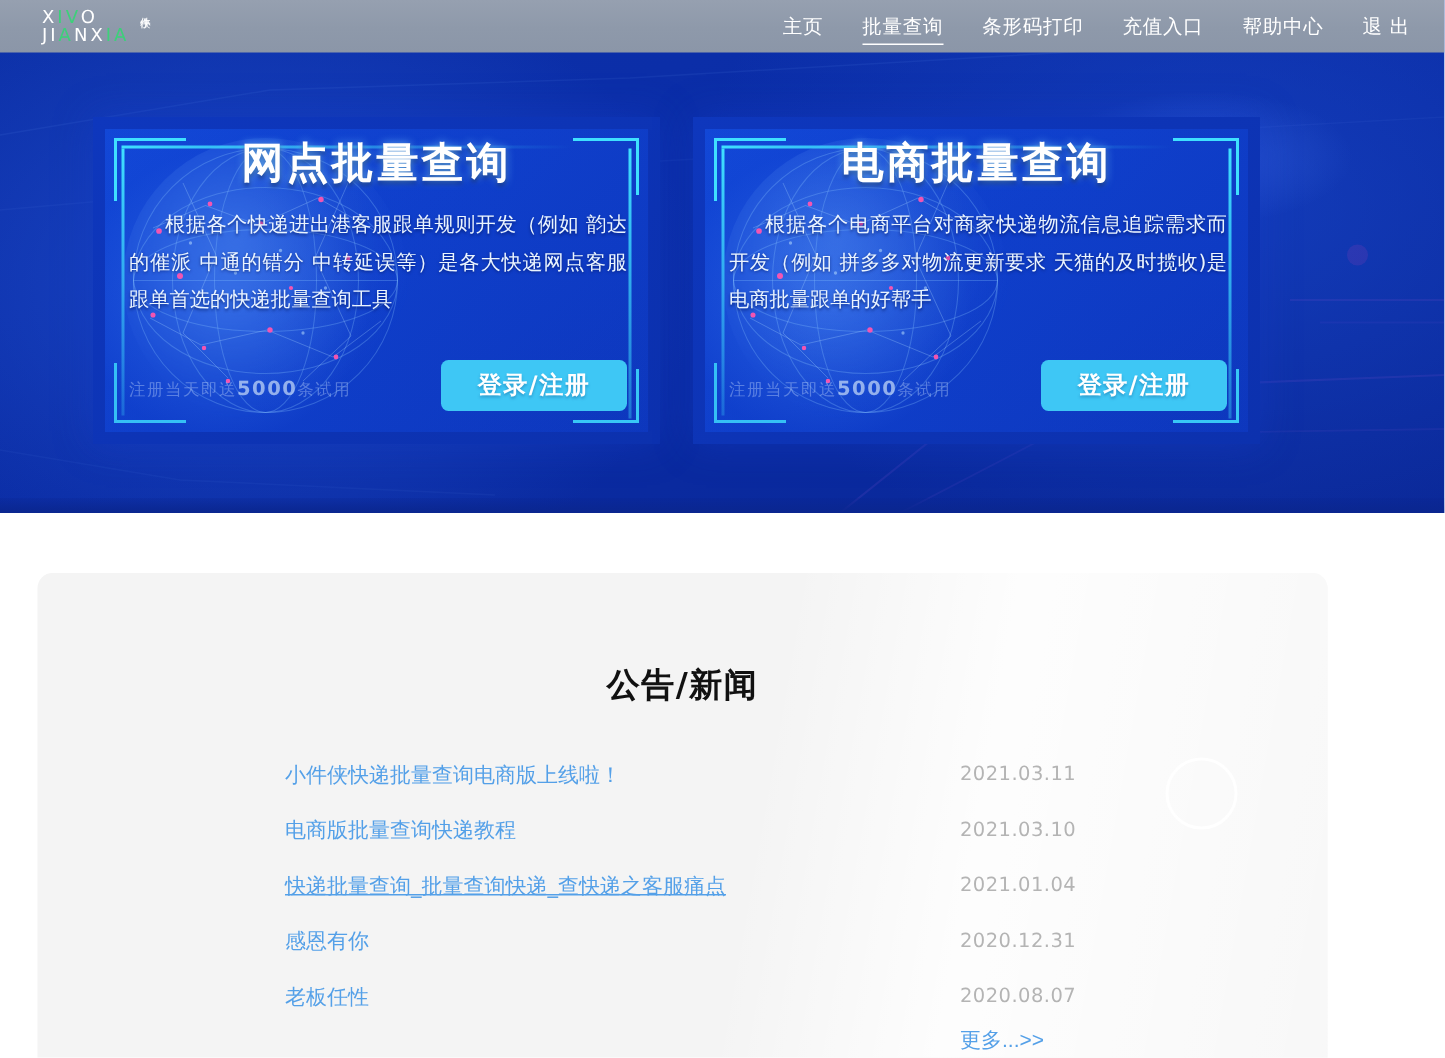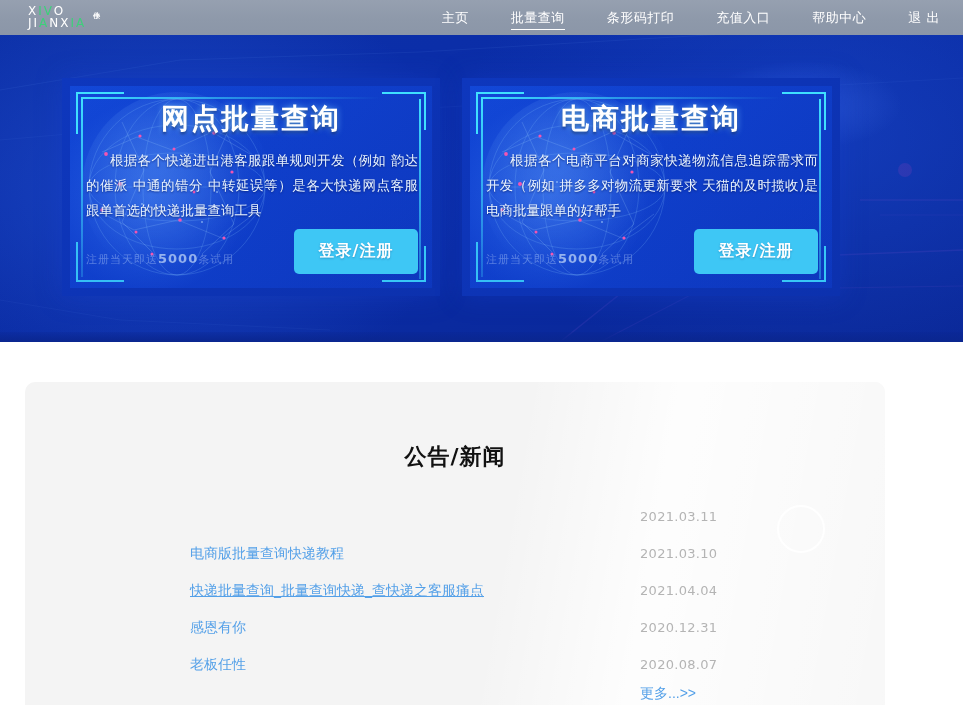"主页" .nav { gap: 16px -> 0px }
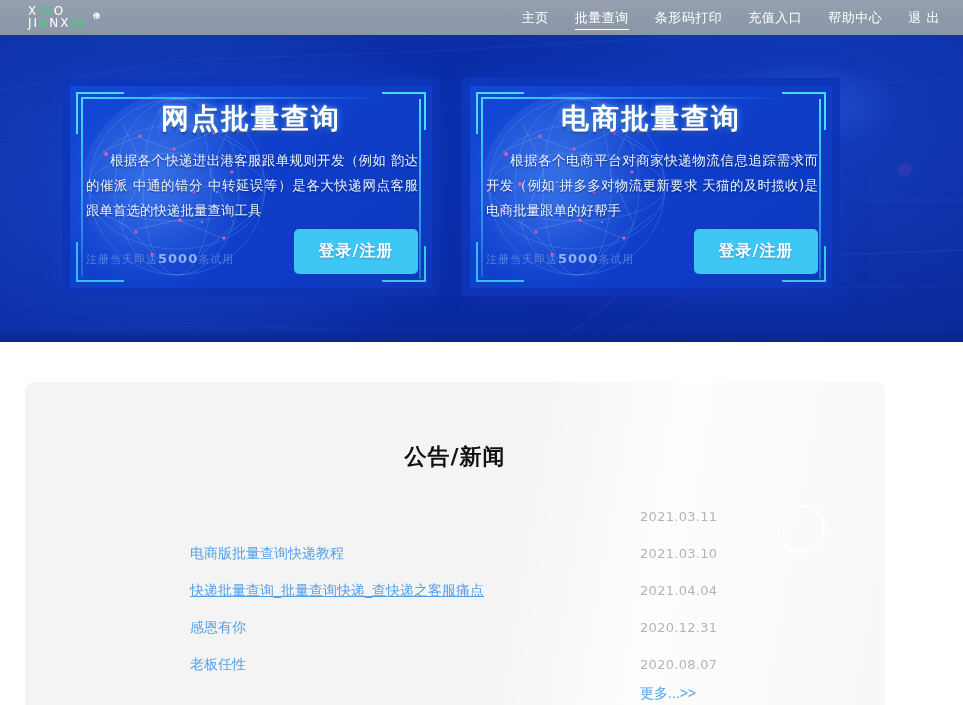"网点批量查询" .card-title { margin-top: 14px -> 4px }
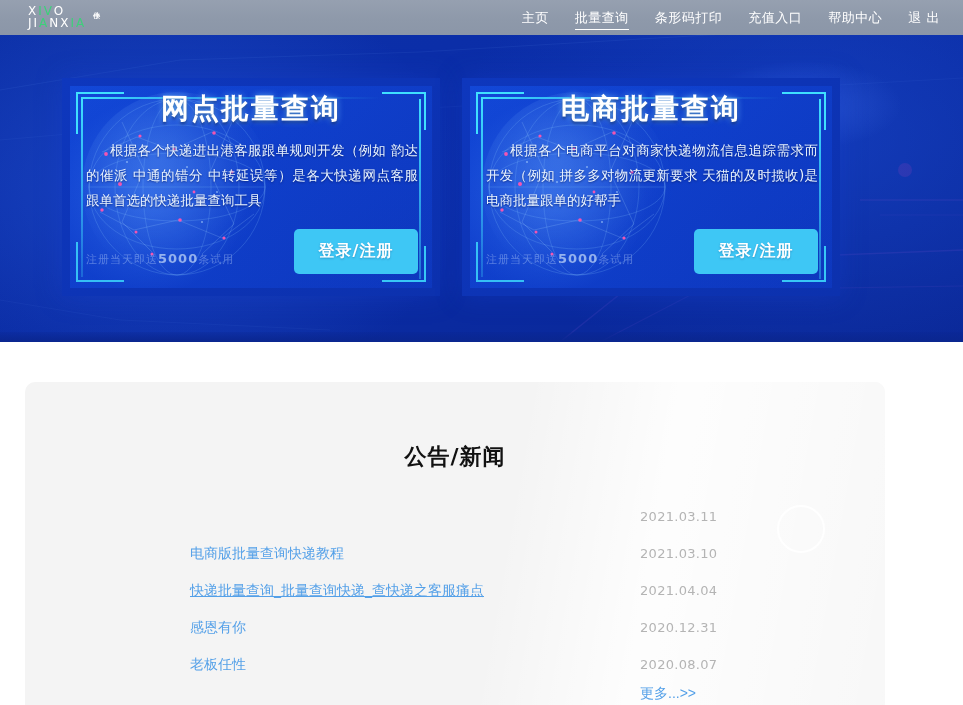"登录/注册" .login-btn { height: 45px -> 34px }
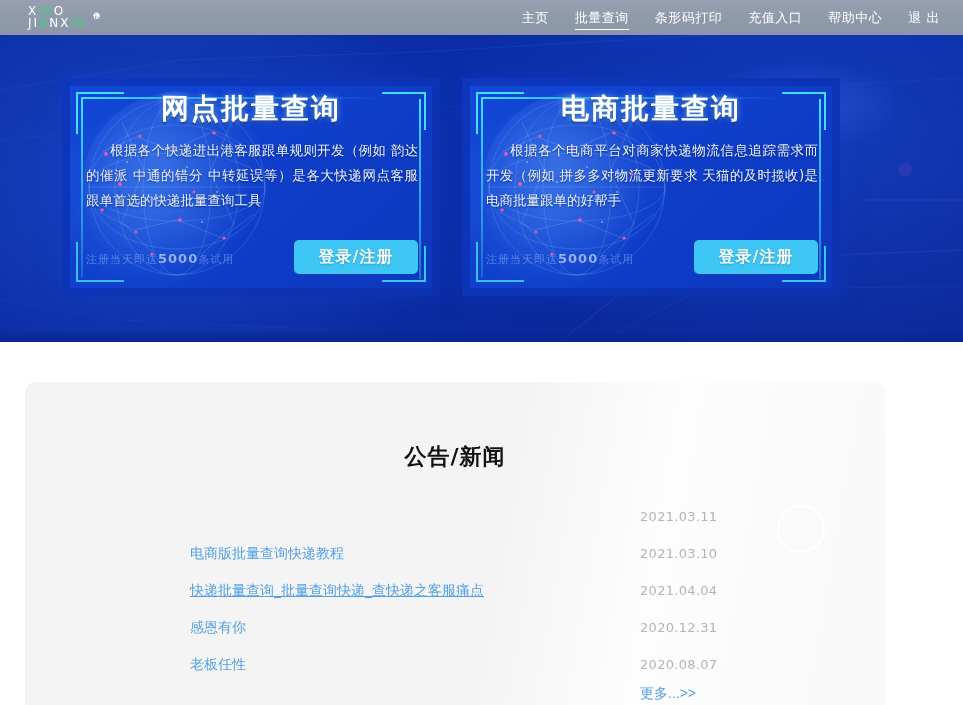"小件侠快递批量查询电商版上线啦！" a.news-link { html: none -> <a>小件侠快递批量查询电商版上线啦！</a> }
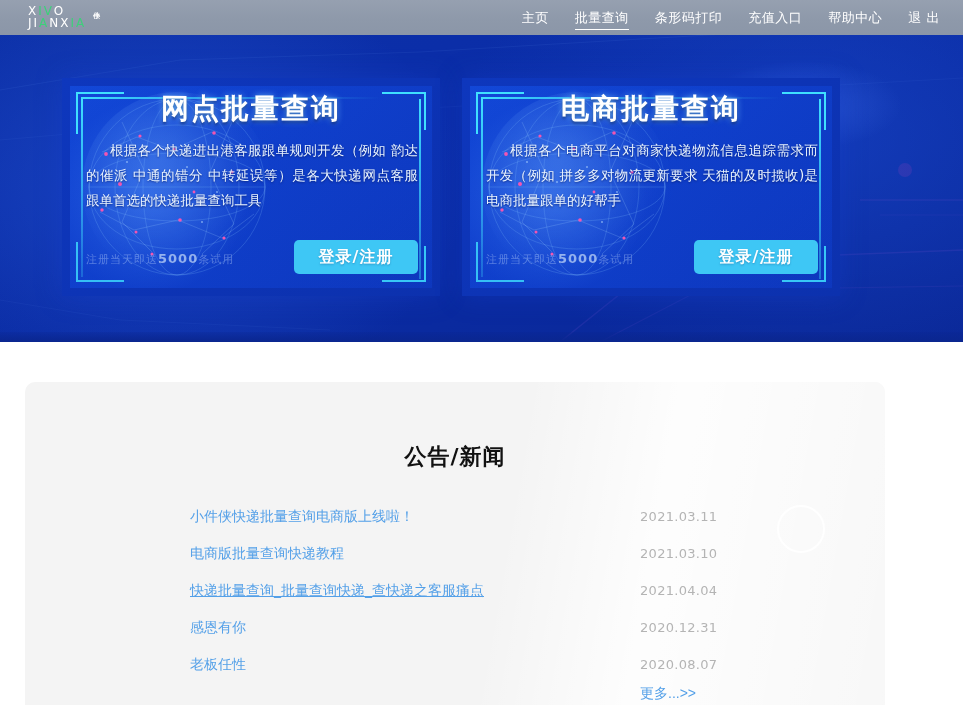"2021.04.04" span.news-date { text: 2021.04.04 -> 2021.01.04 }
